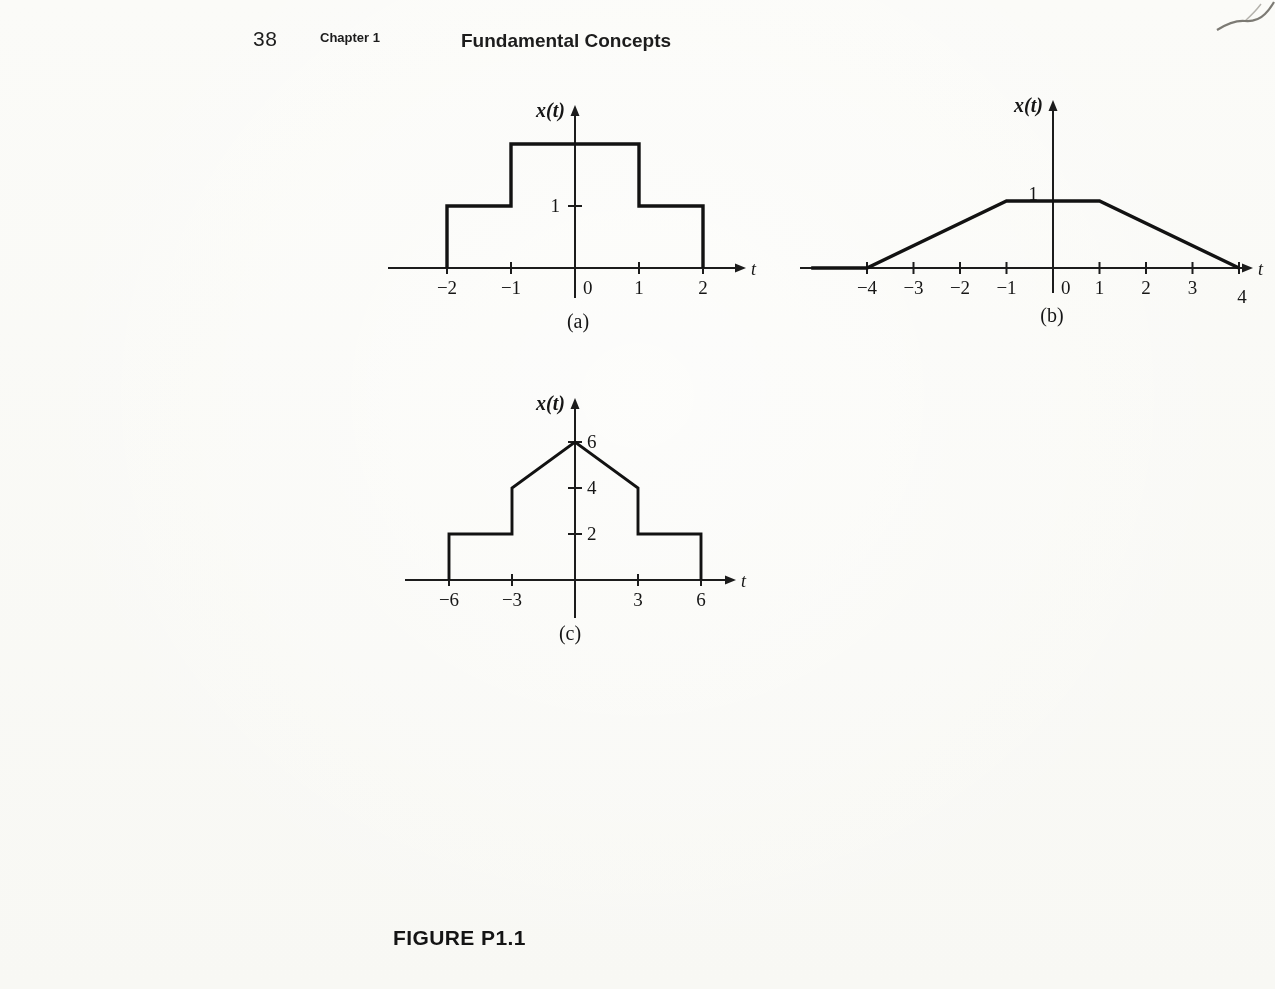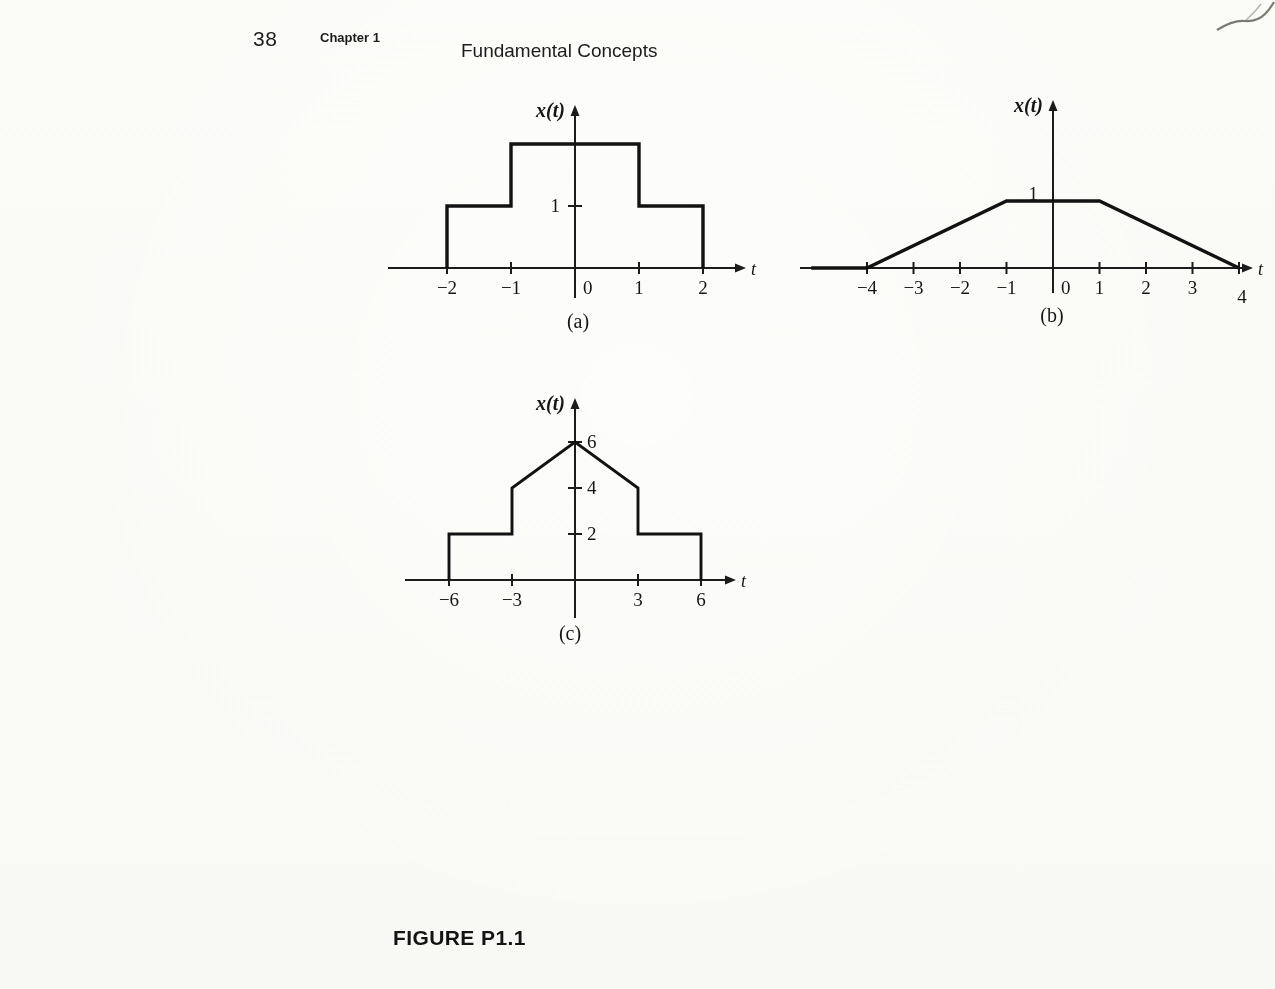"Fundamental Concepts" .chaptitle { font-weight: 400 -> 700; top: 40px -> 30px }
